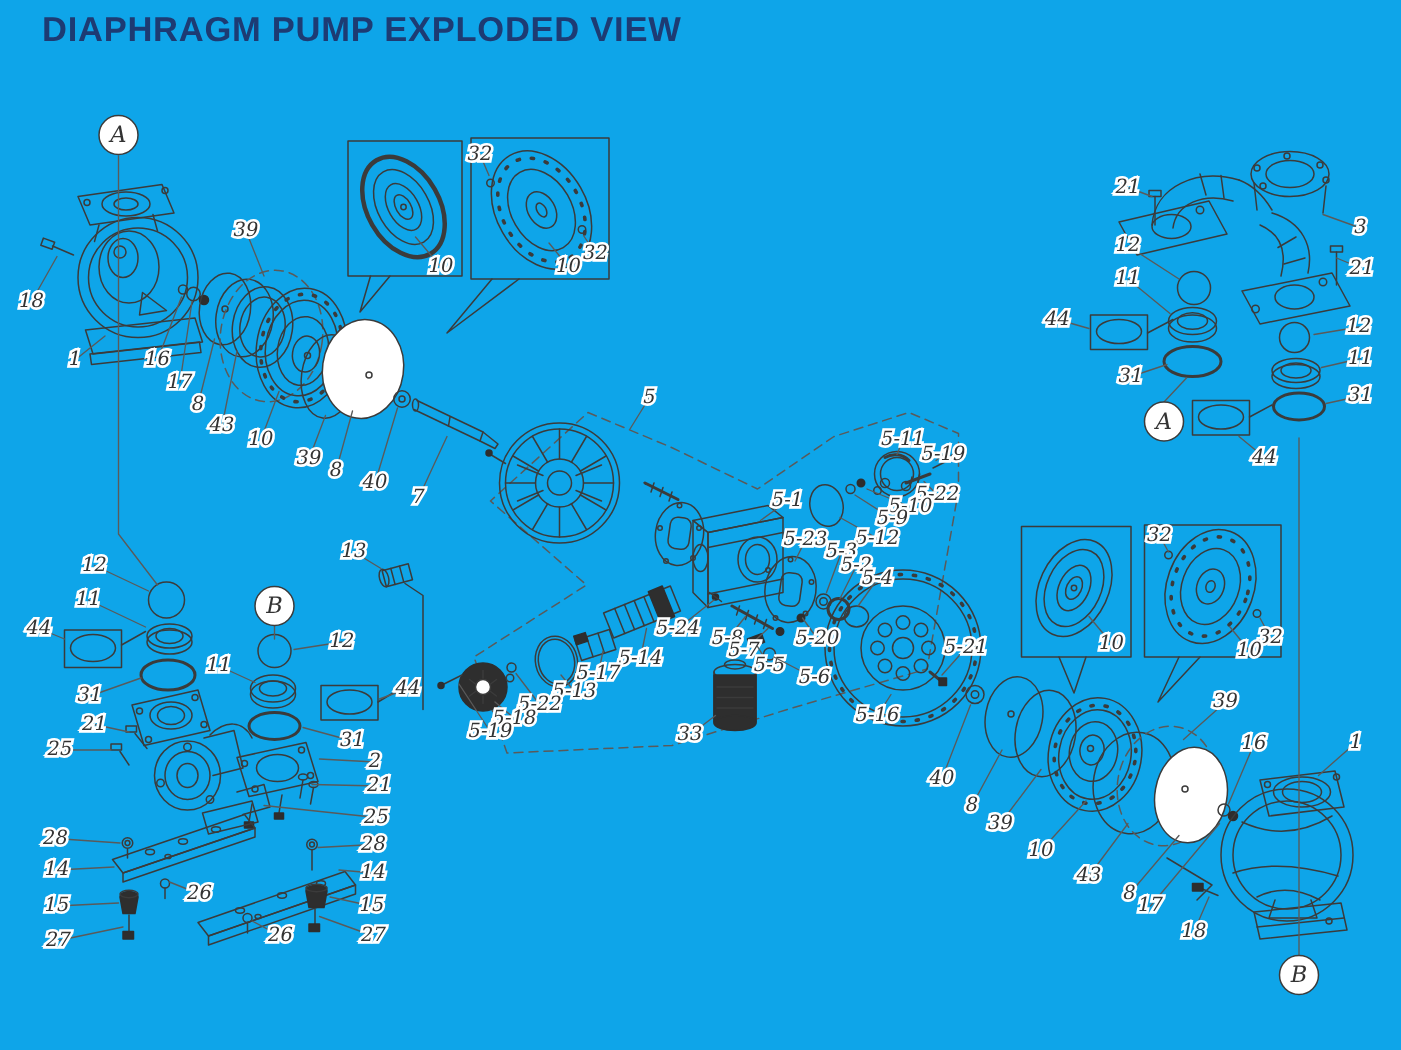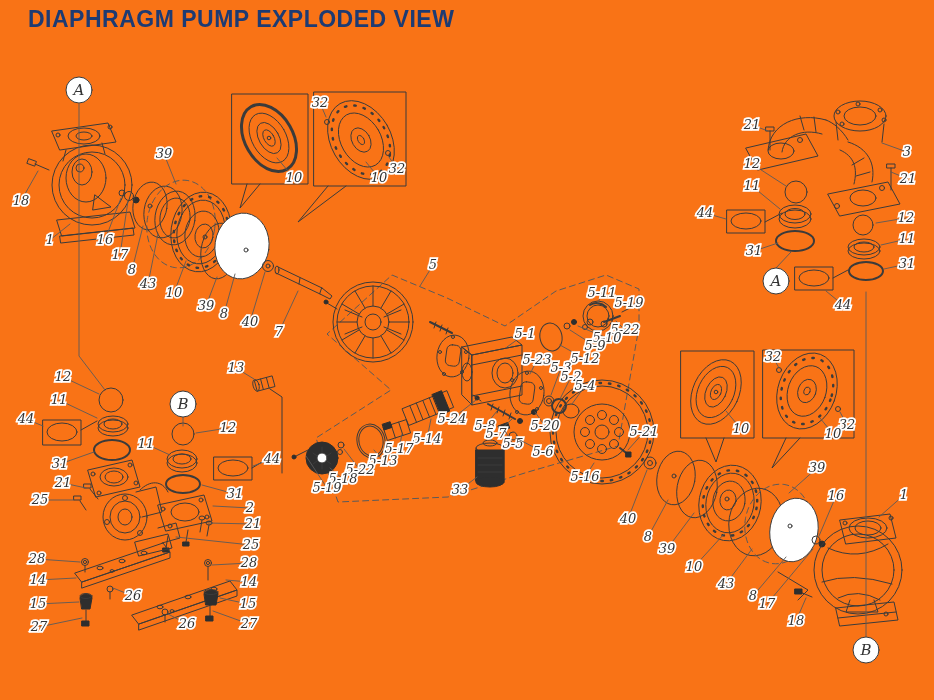"DIAPHRAGM PUMP EXPLODED VIEW" #page { background: #f97316 -> #0ea5e9 }
